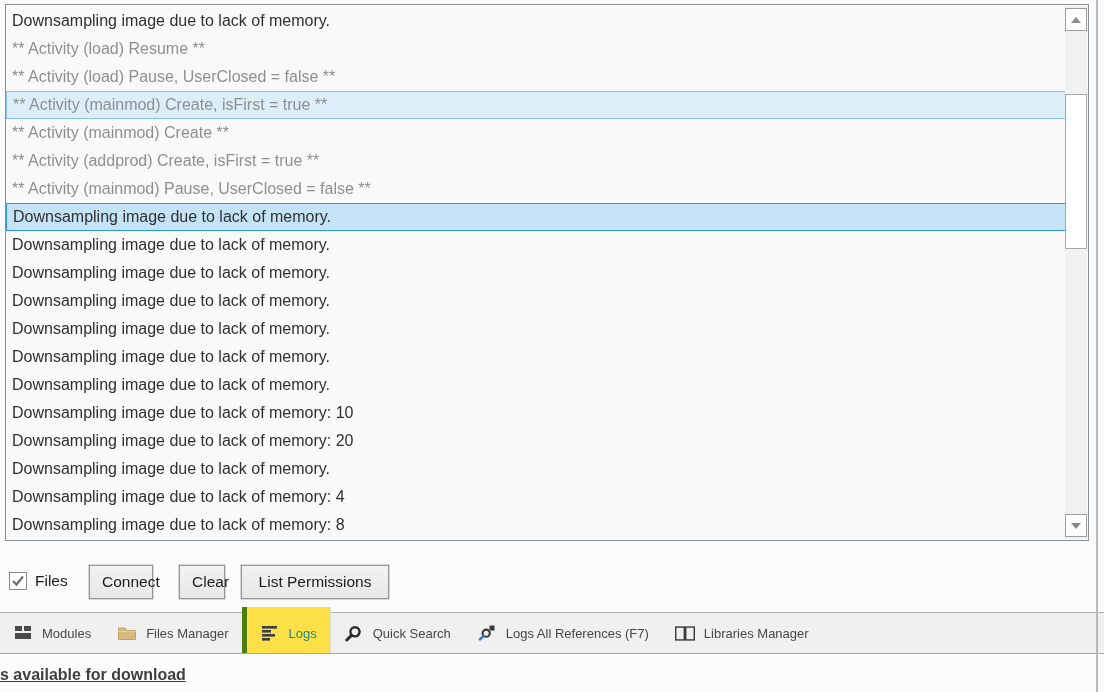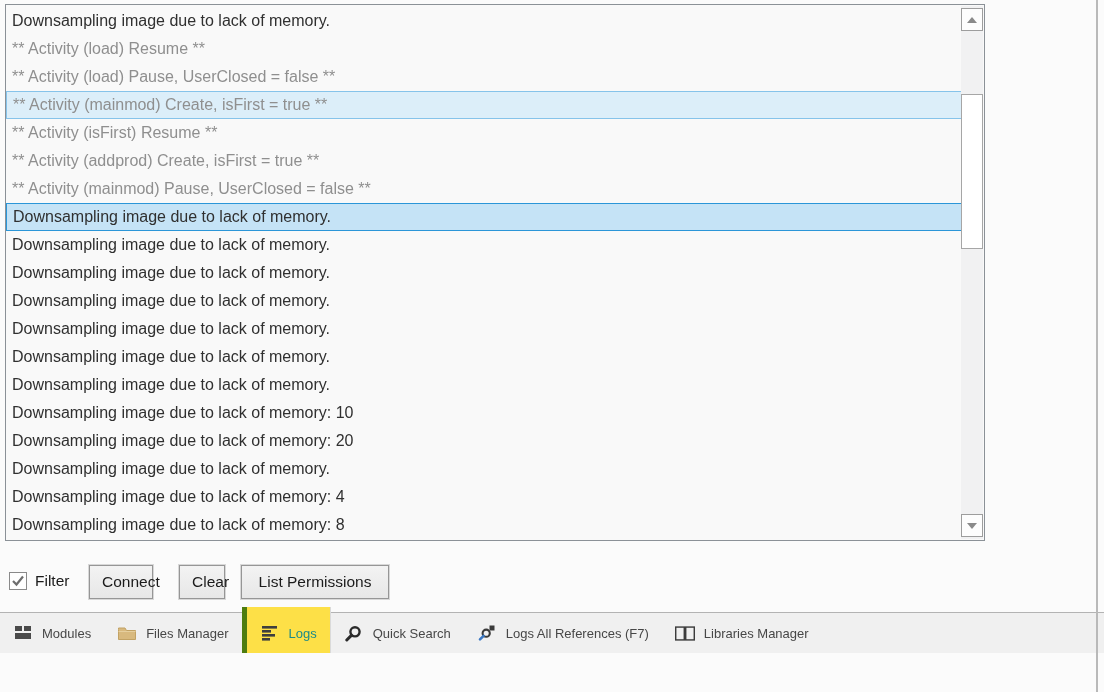"Downsampling image due to lack" .log-box { width: 980px -> 1084px }
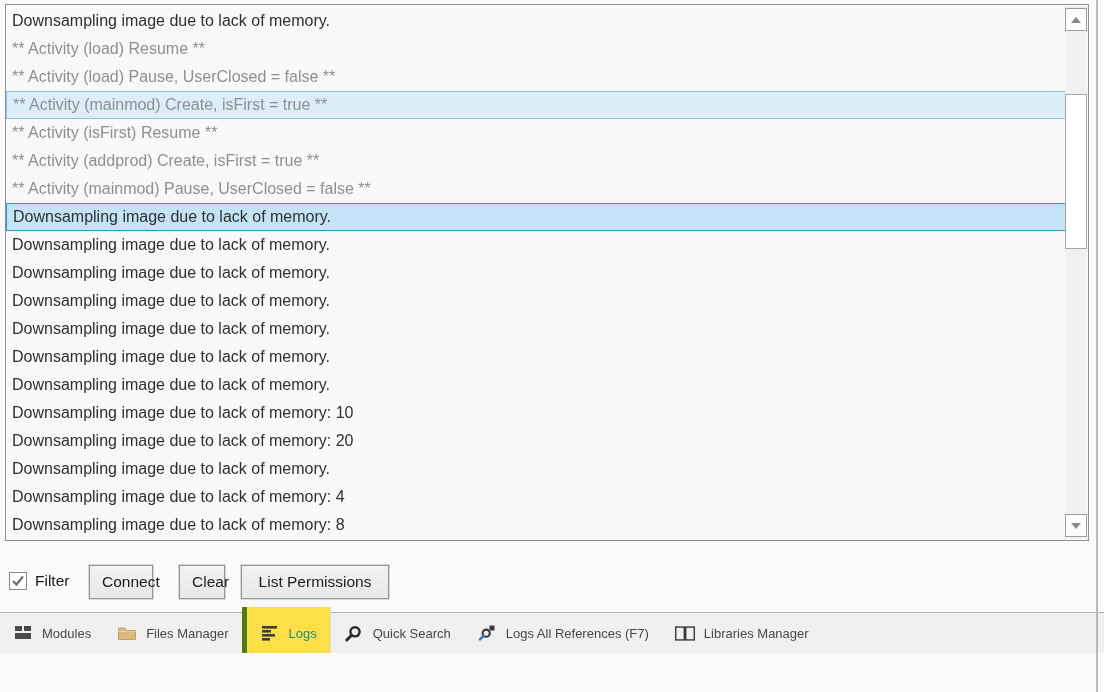"** Activity (isFirst) Resume **" div.log-row { text: isFirst) Resume -> mainmod) Create }
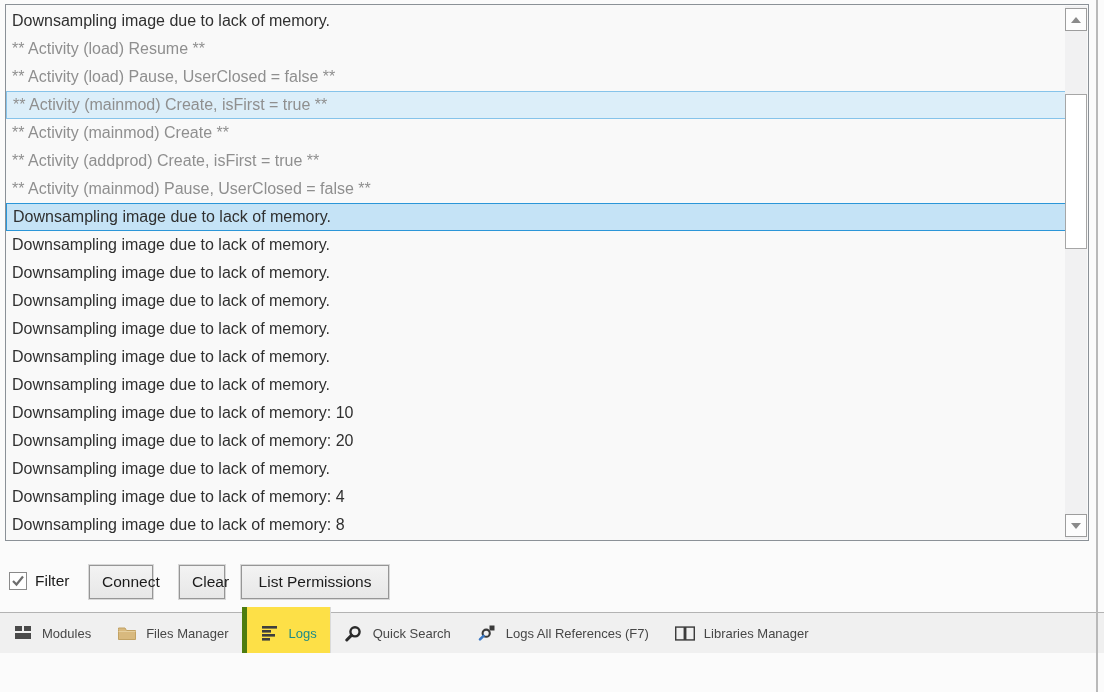"Filter" span.chk-text { text: Filter -> Files }
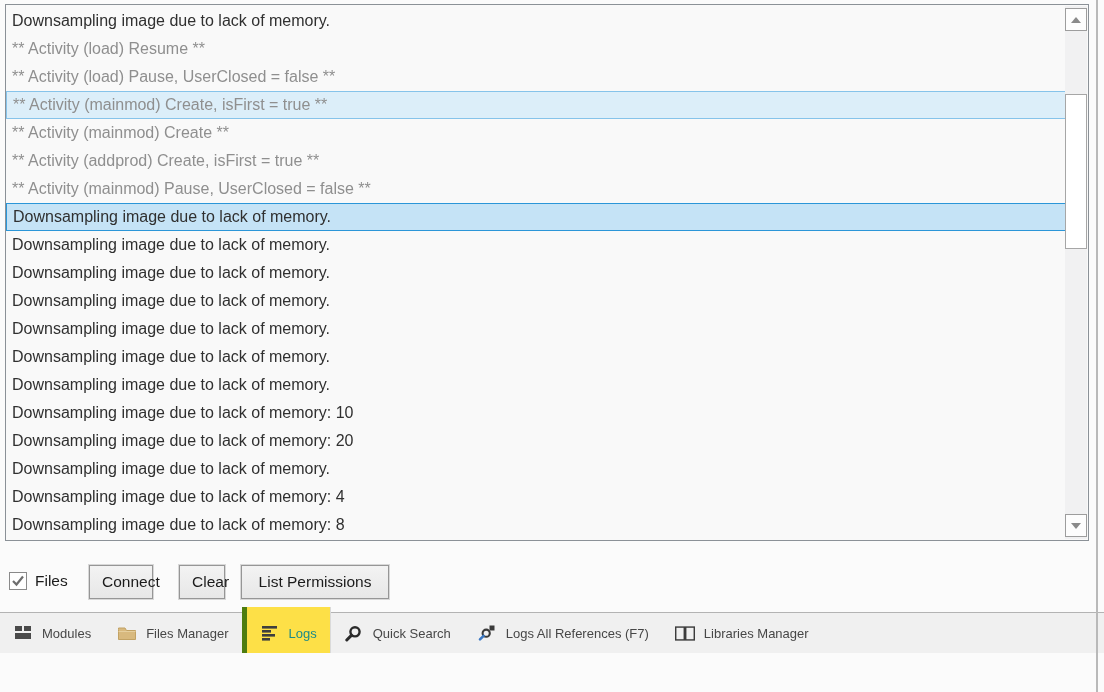"s available for download" div.status-bar { html: none -> <div> <a>s available for download</a> </div> }
